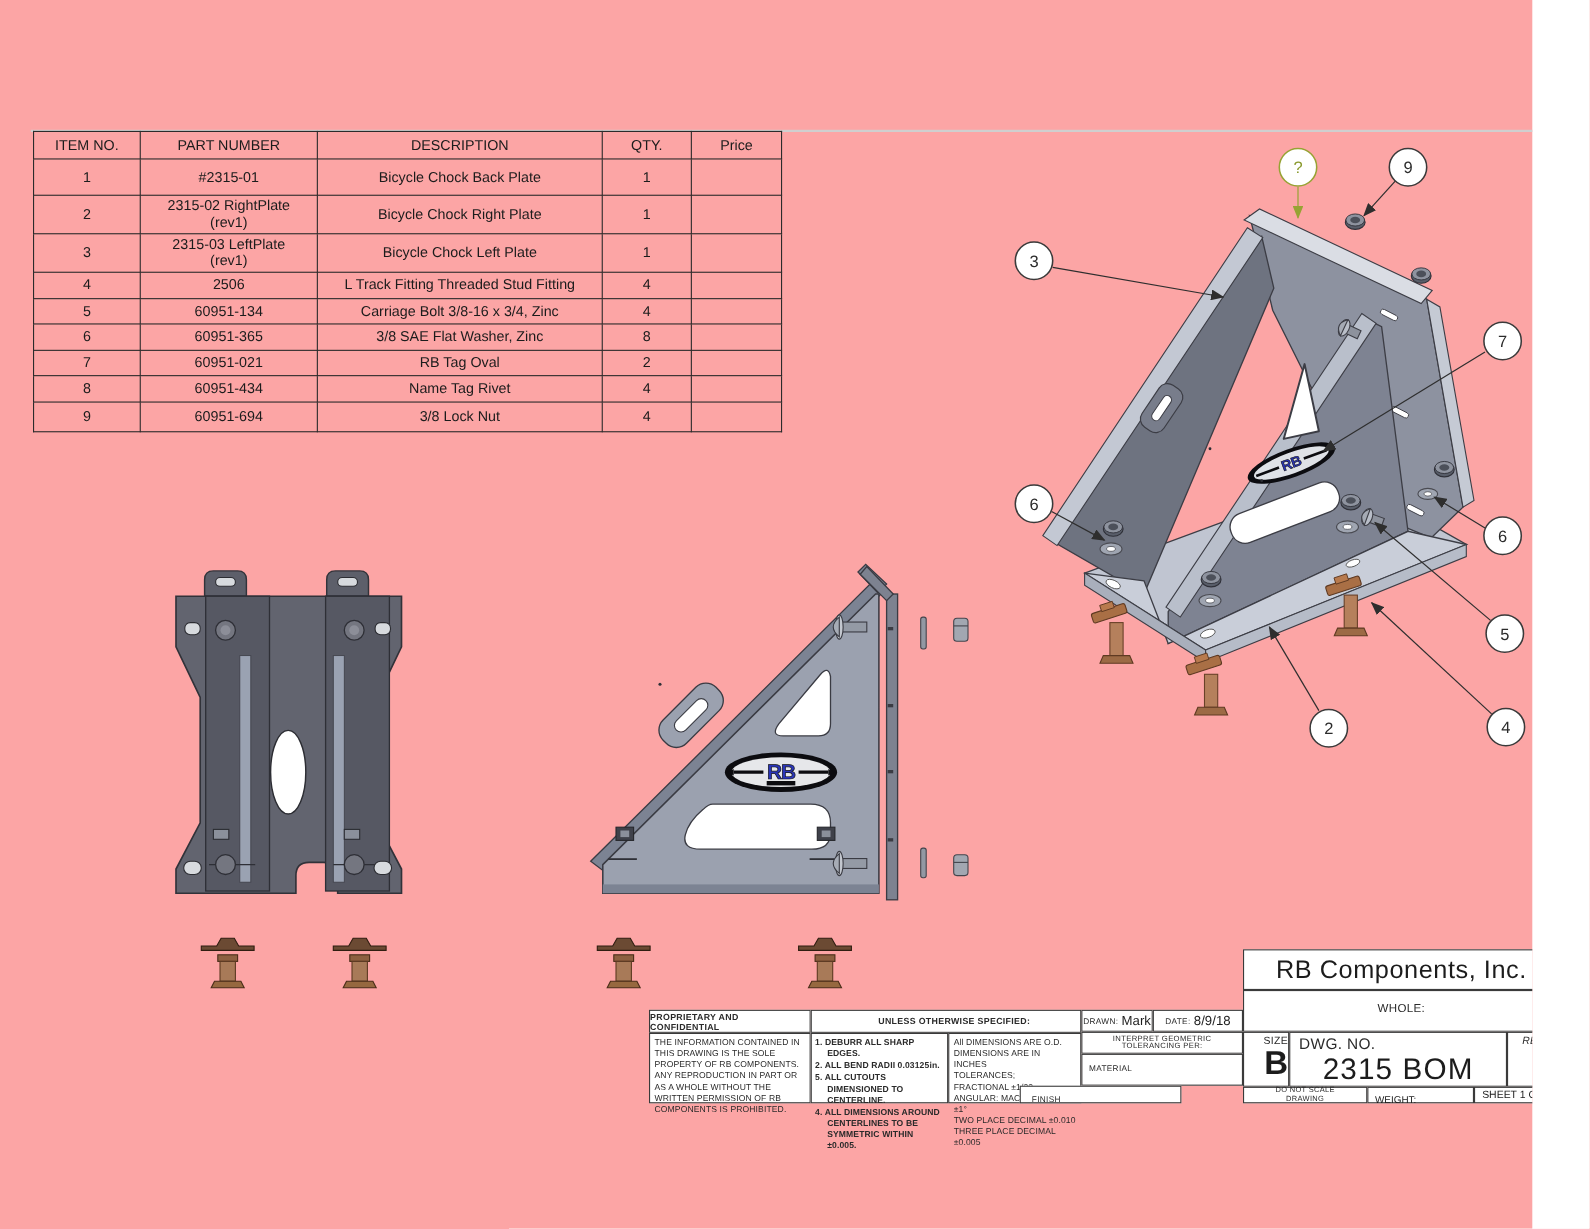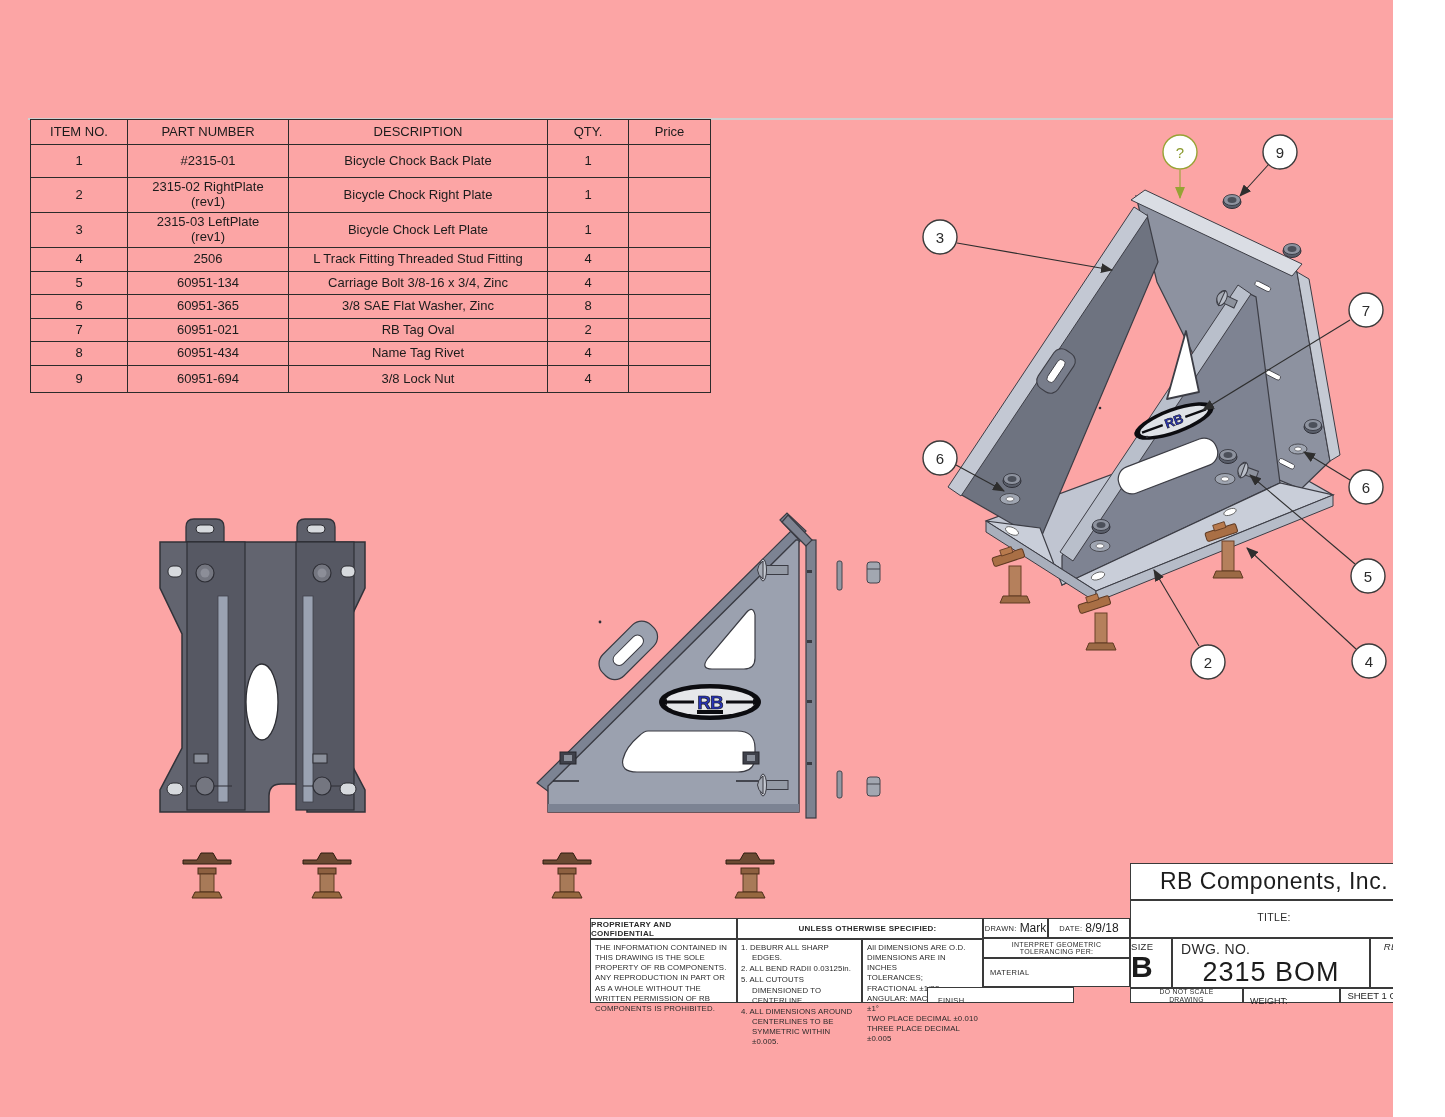"TITLE:" span.cap { text: TITLE -> WHOLE }
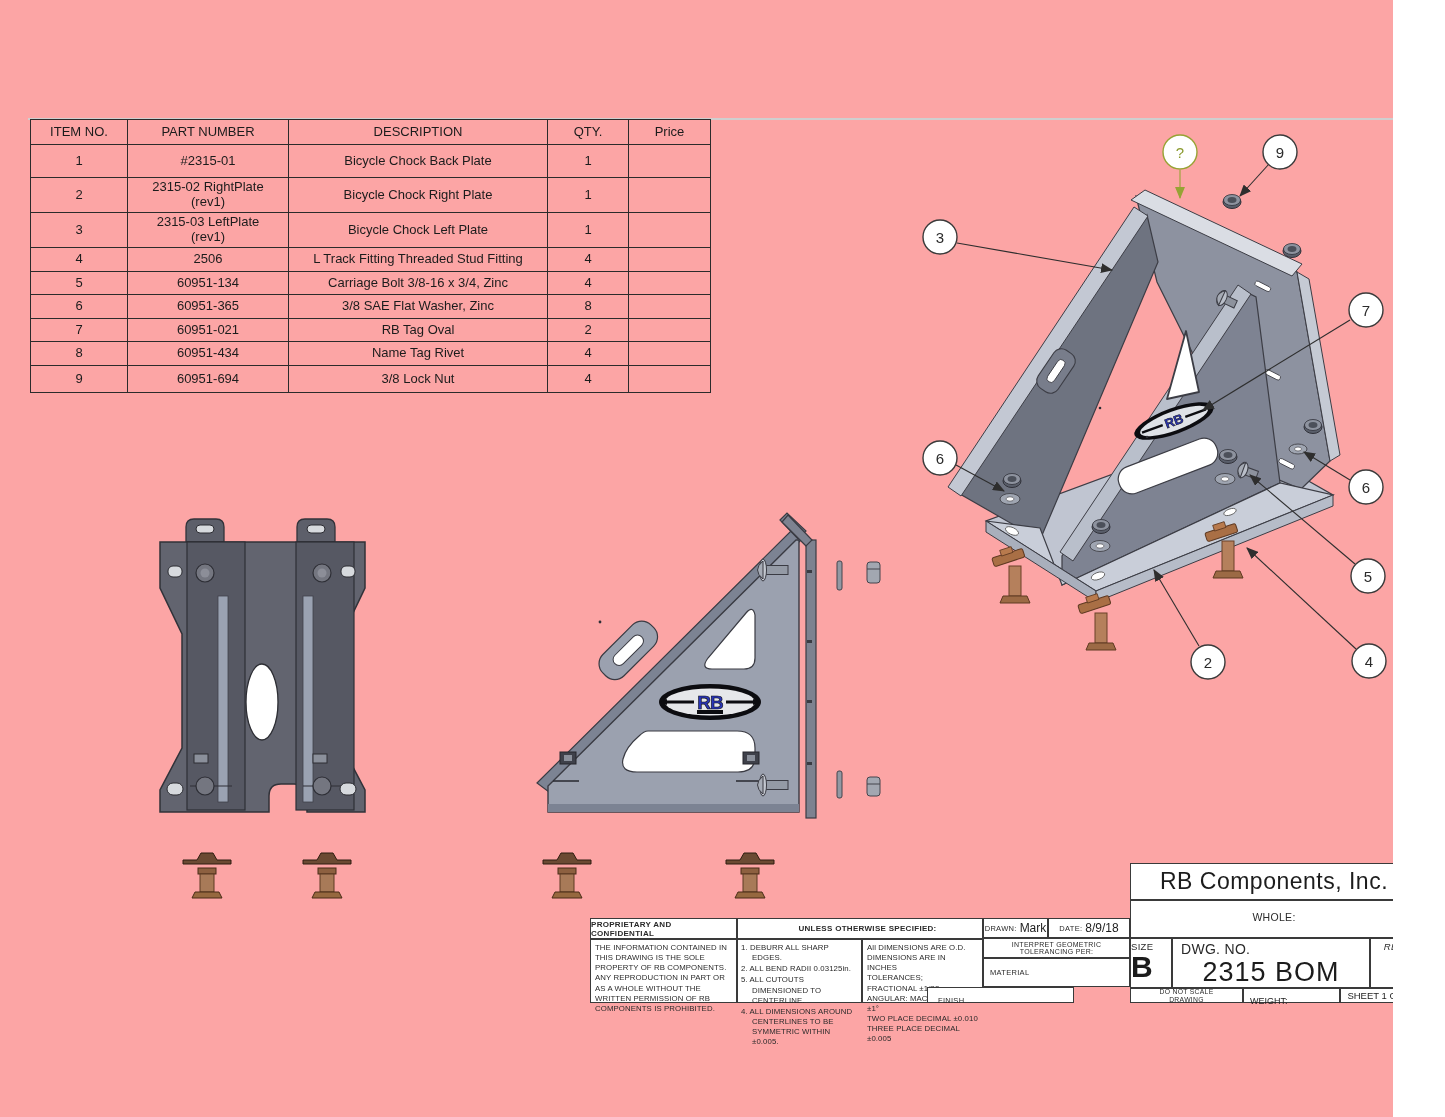"1. DEBURR ALL SHARP EDGES." .hang { font-weight: none -> bold }
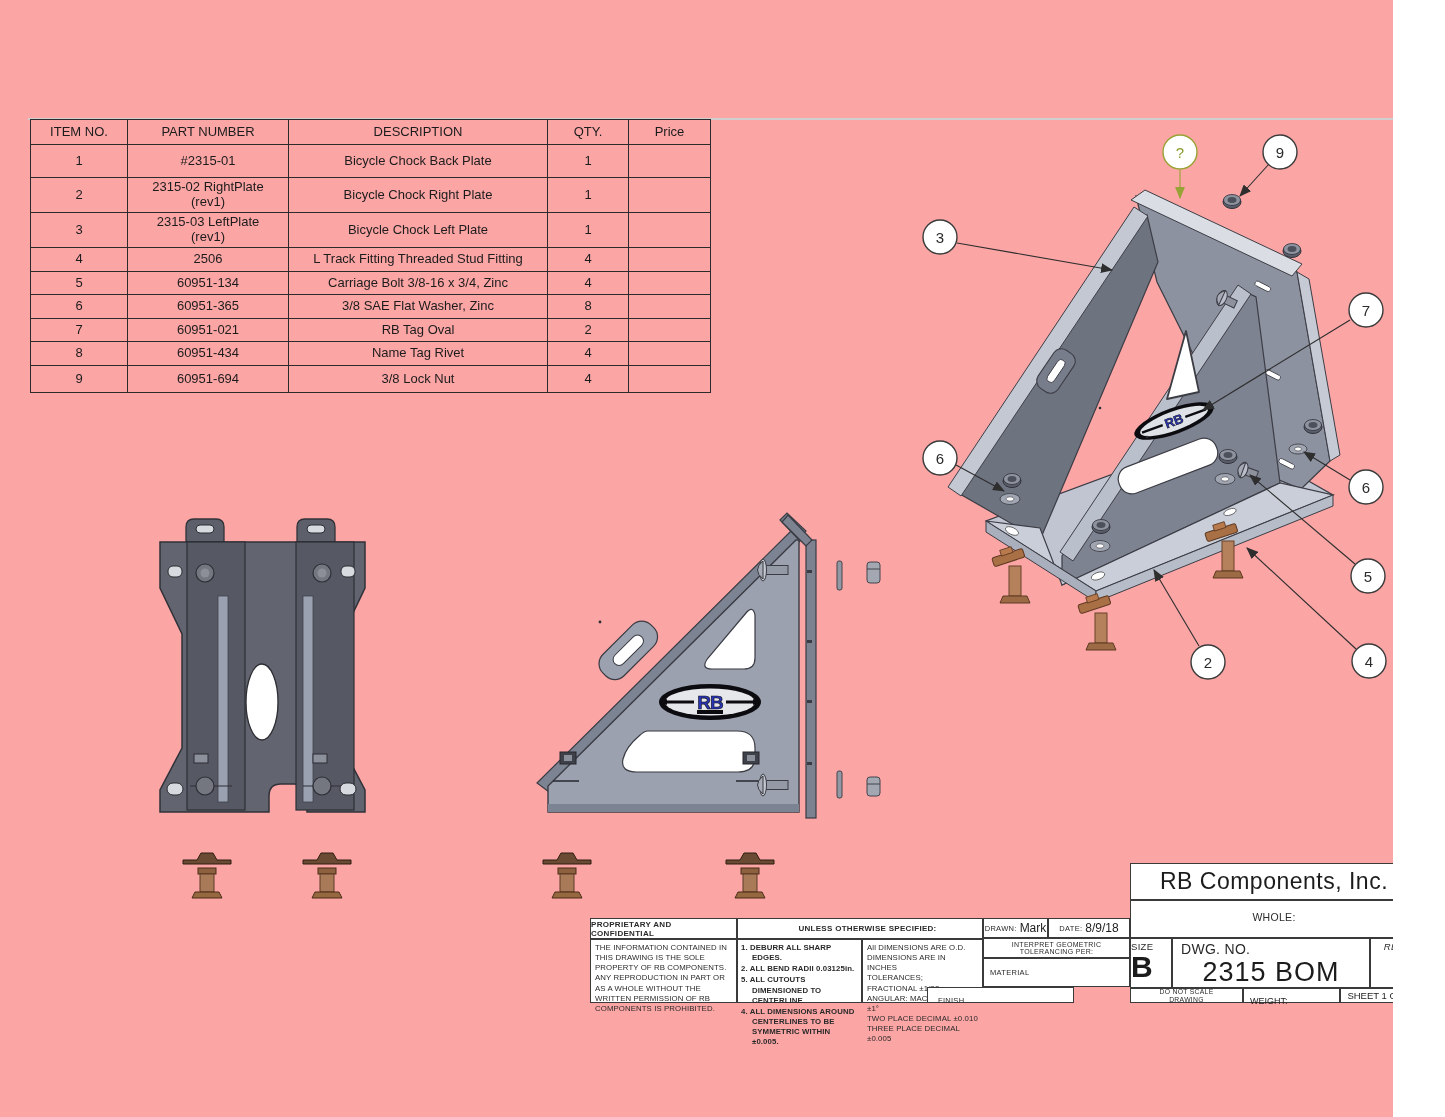"SIZE" div.tb { text-align: left -> right }
